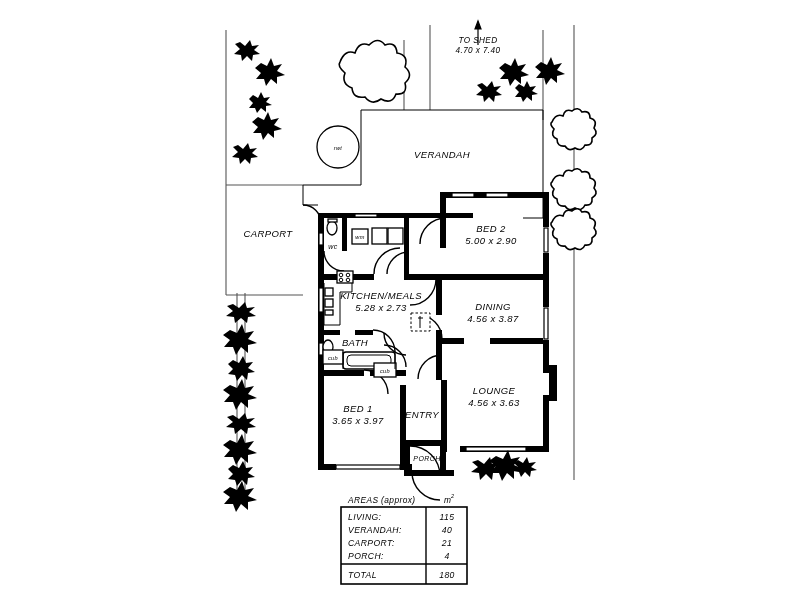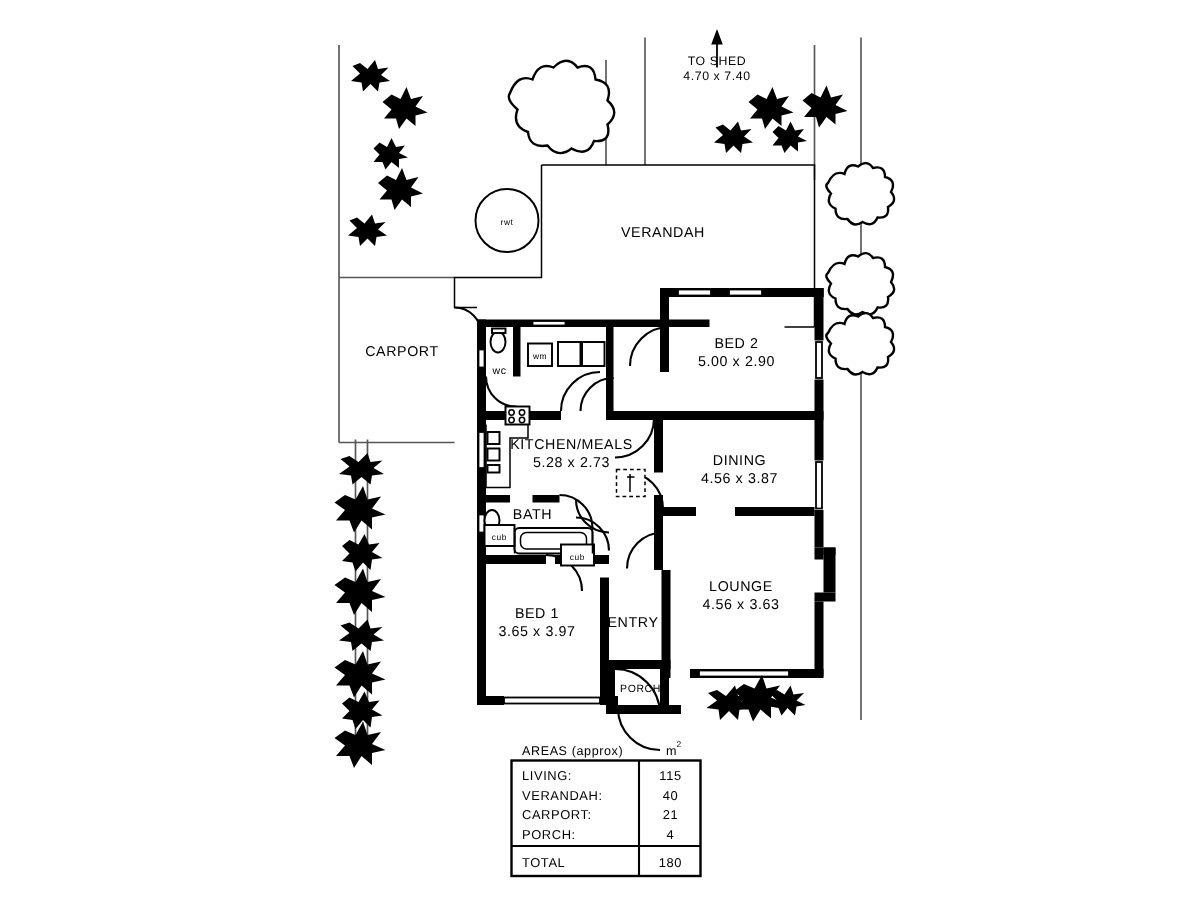"TO SHED" #plan-root { font-style: none -> italic }
